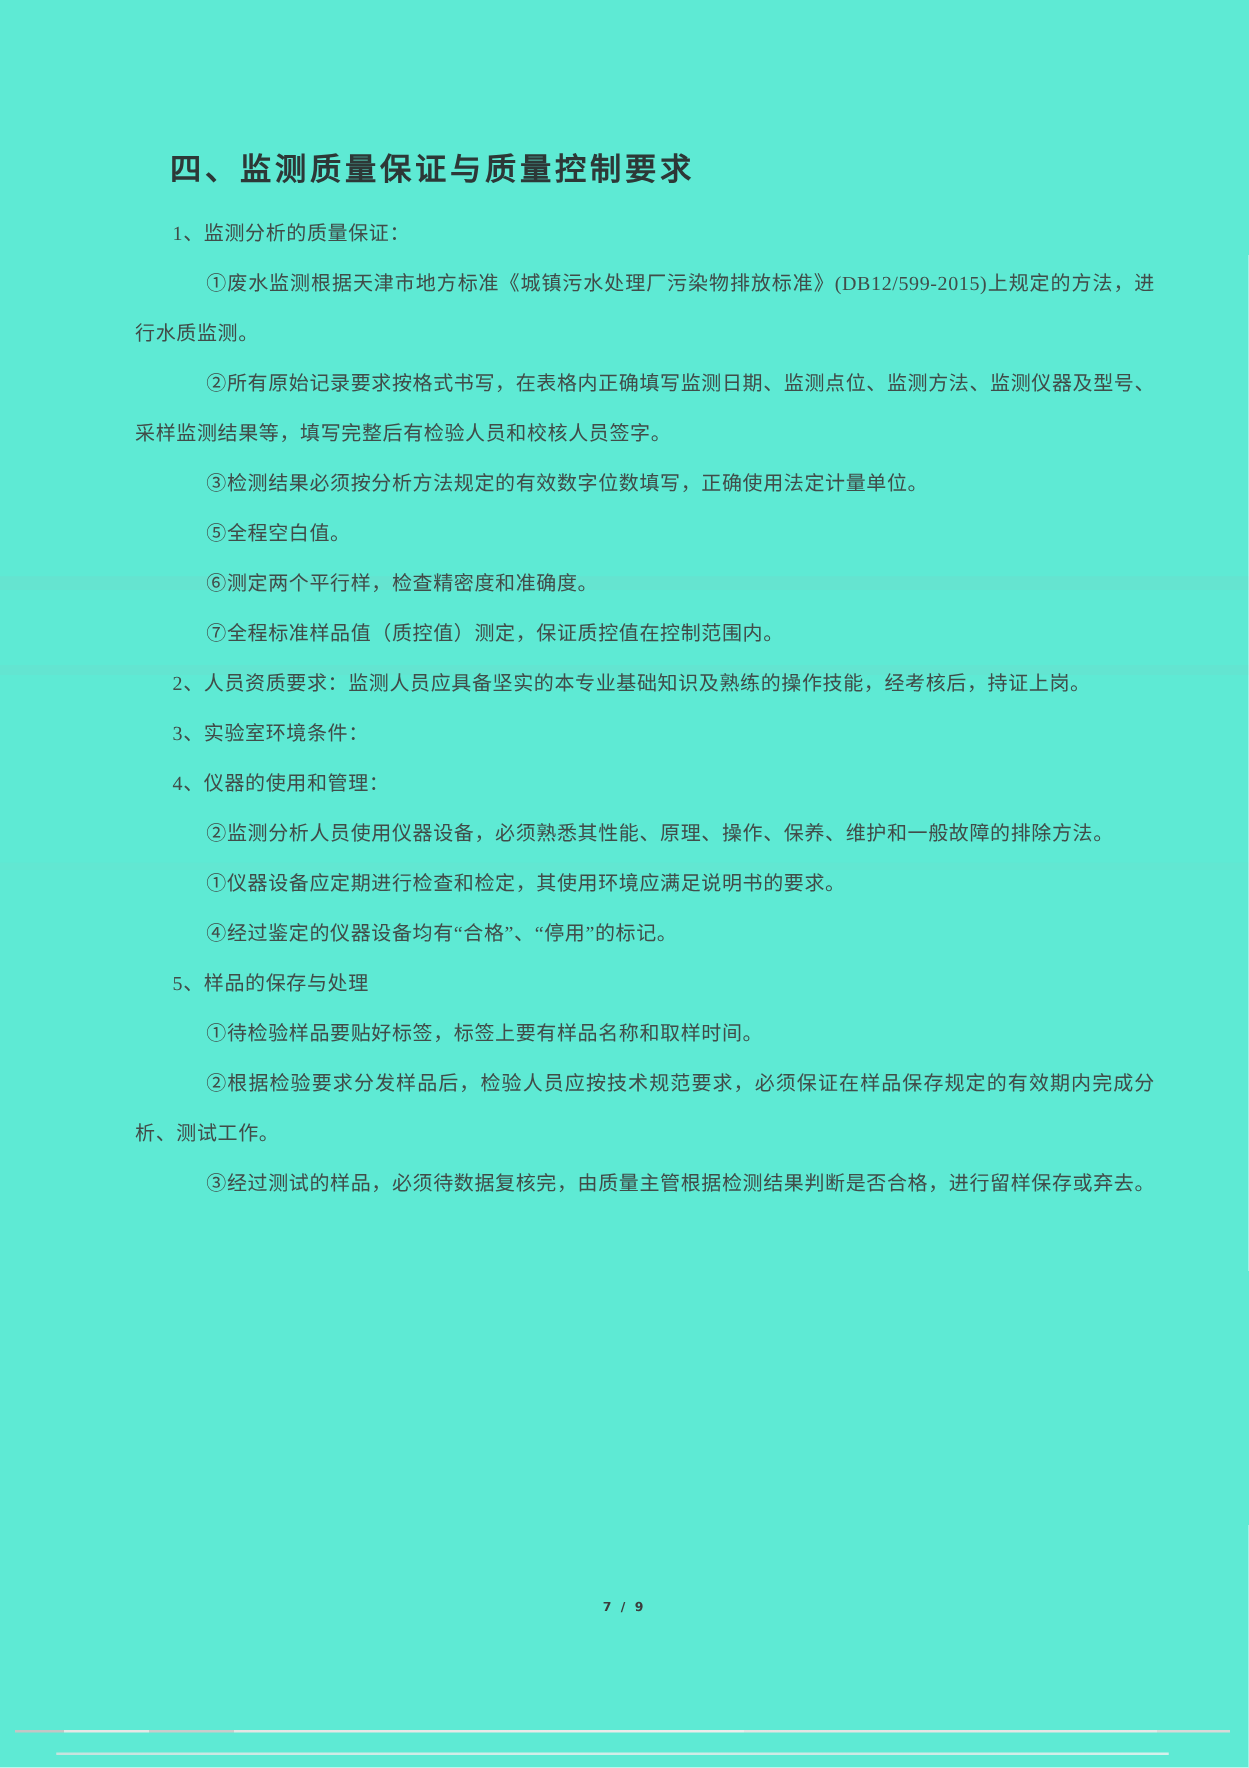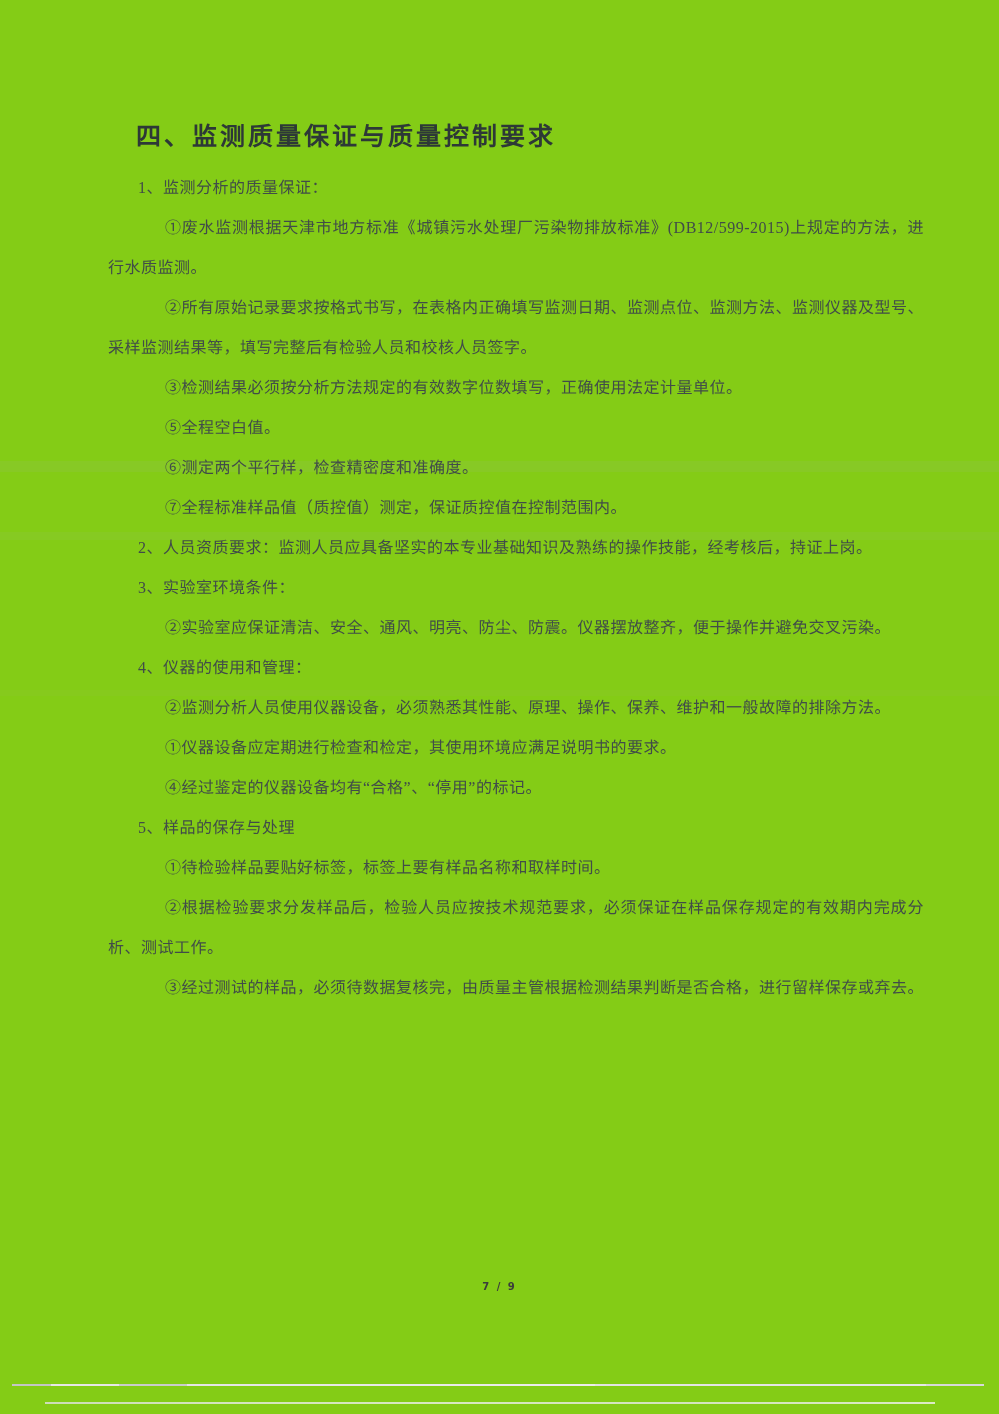"四、监测质量保证与质量控制要求" .page { background: #84cc16 -> #5eead4 }
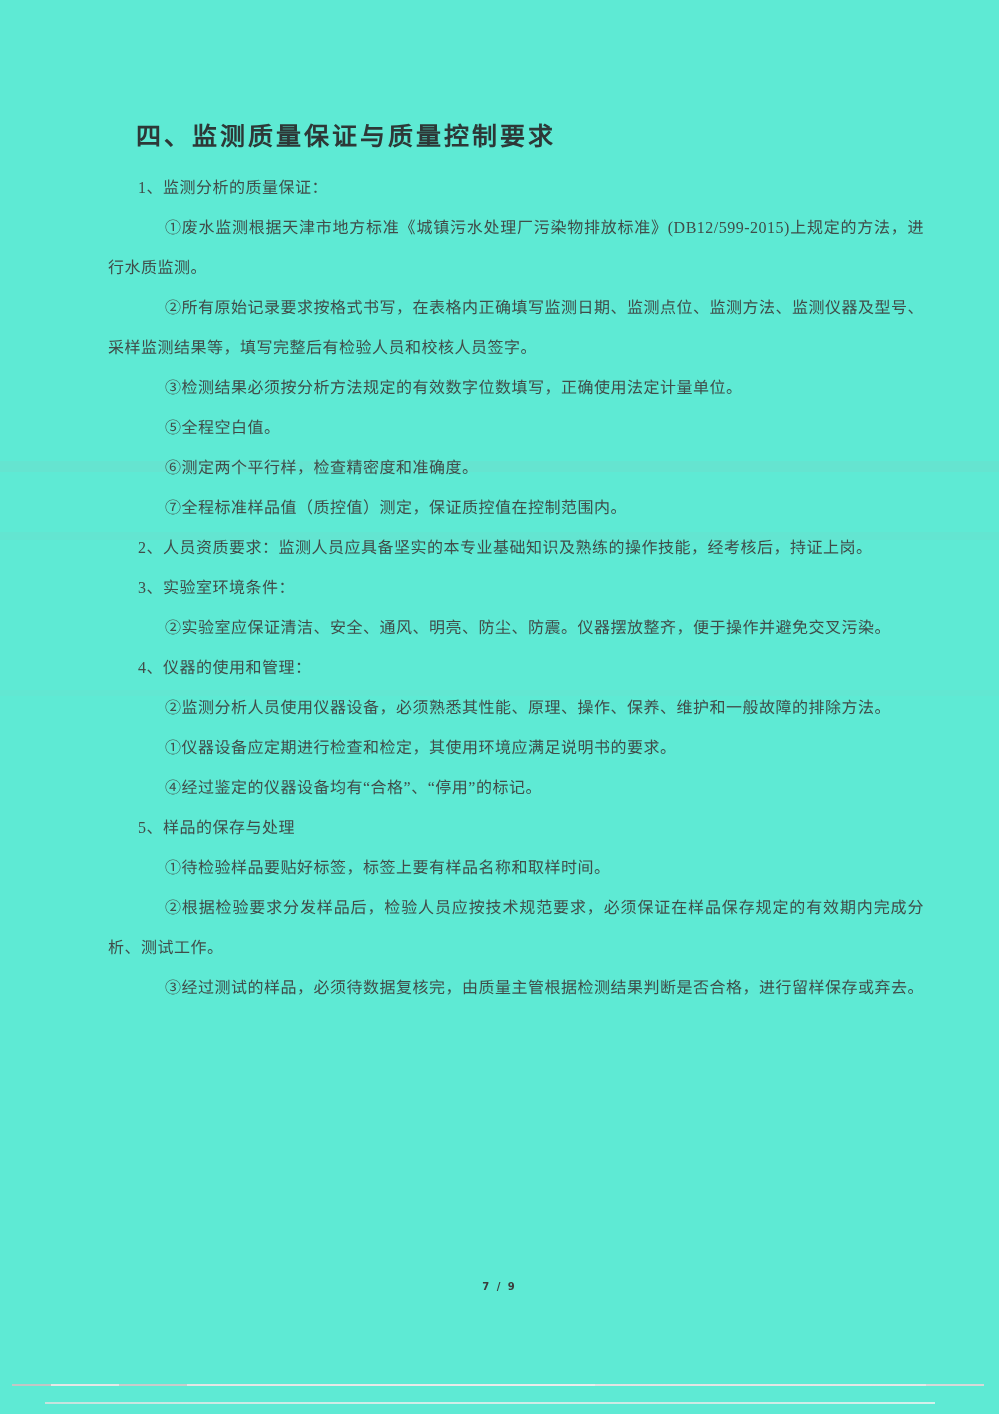"②实验室应保证清洁、安全、通风、明亮、防尘、防震。仪器摆放整齐，便于操作并避免交" p.para { html: <p>②实验室应保证清洁、安全、通风、明亮、防尘、防震。仪器摆放整齐，便于操作并避免交叉污染。</p> -> none }
